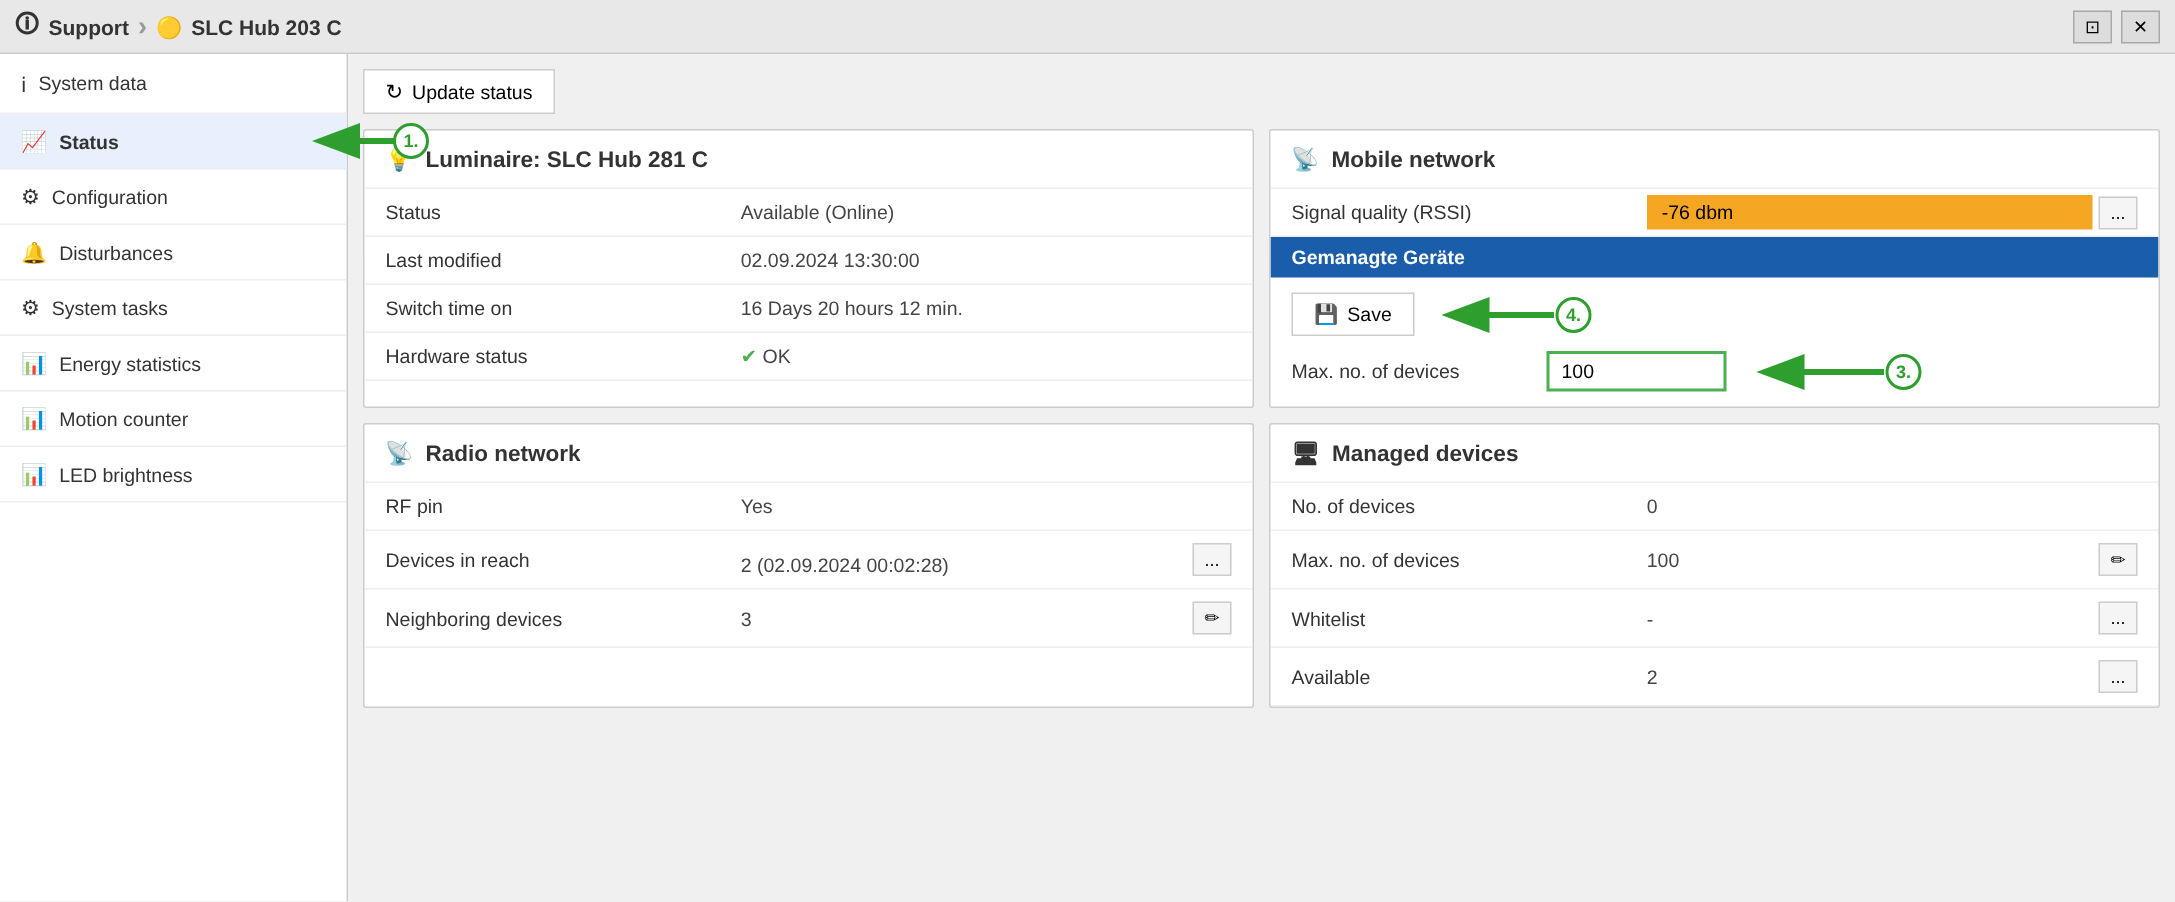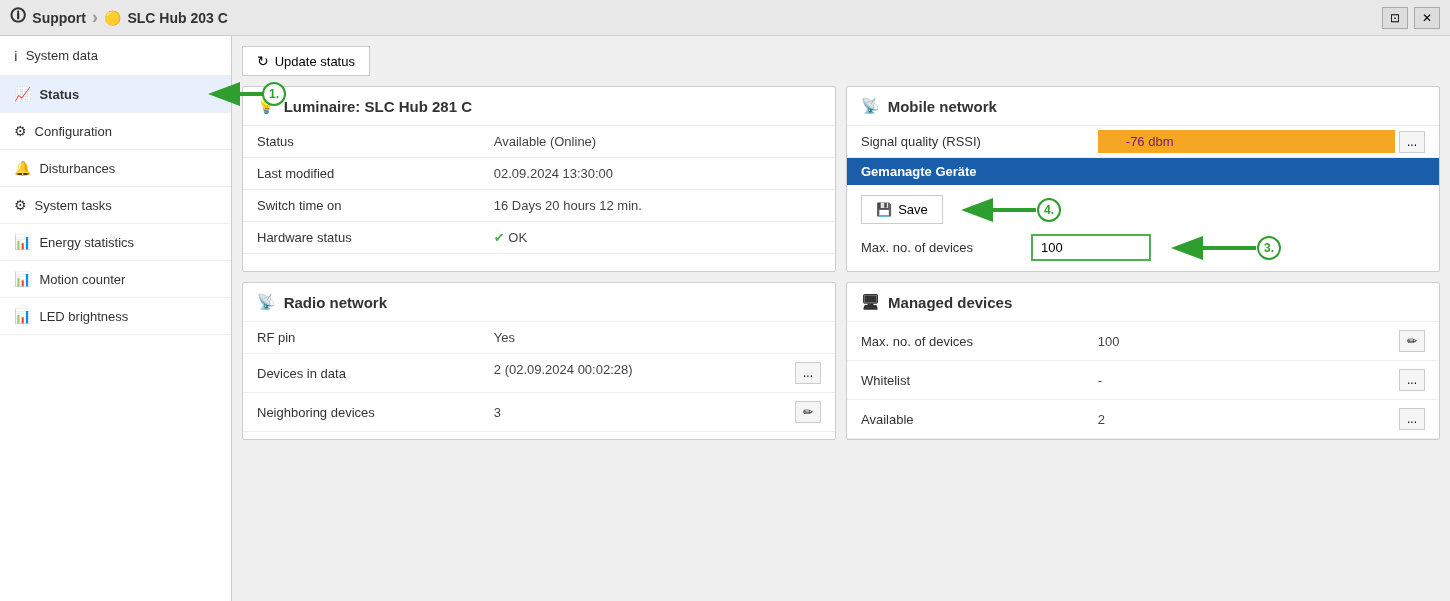"-76 dbm" .signal-bar { color: #701a75 -> #000000; padding: 4px 28px -> 4px 10px }
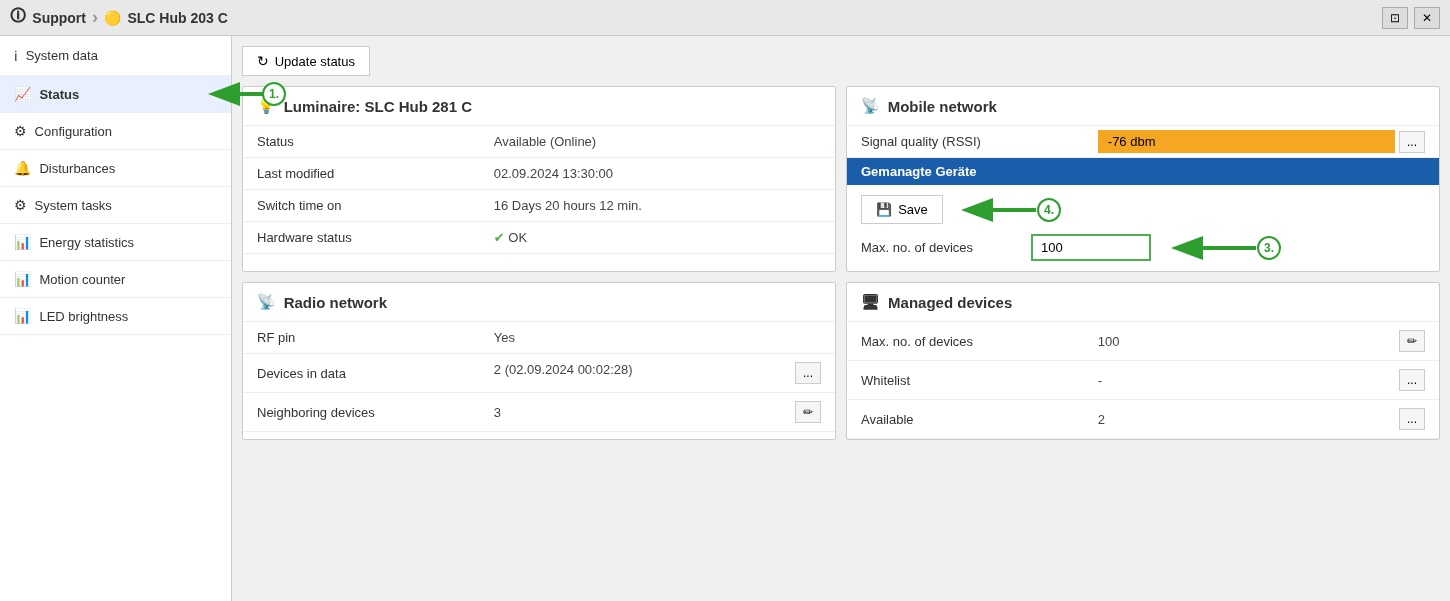"No. of devices" tr { html: none -> <tr> <td>No. of devices</td> <td>0</td> </tr> }
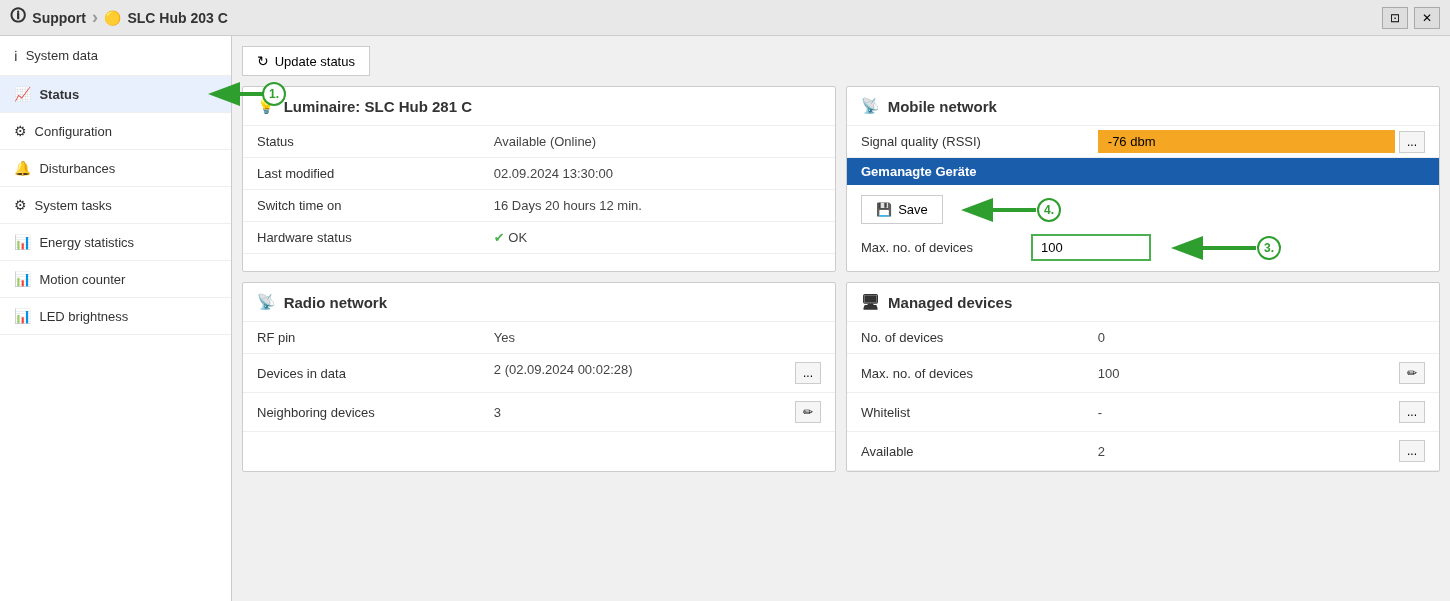"Devices in data" td { text: data -> reach }
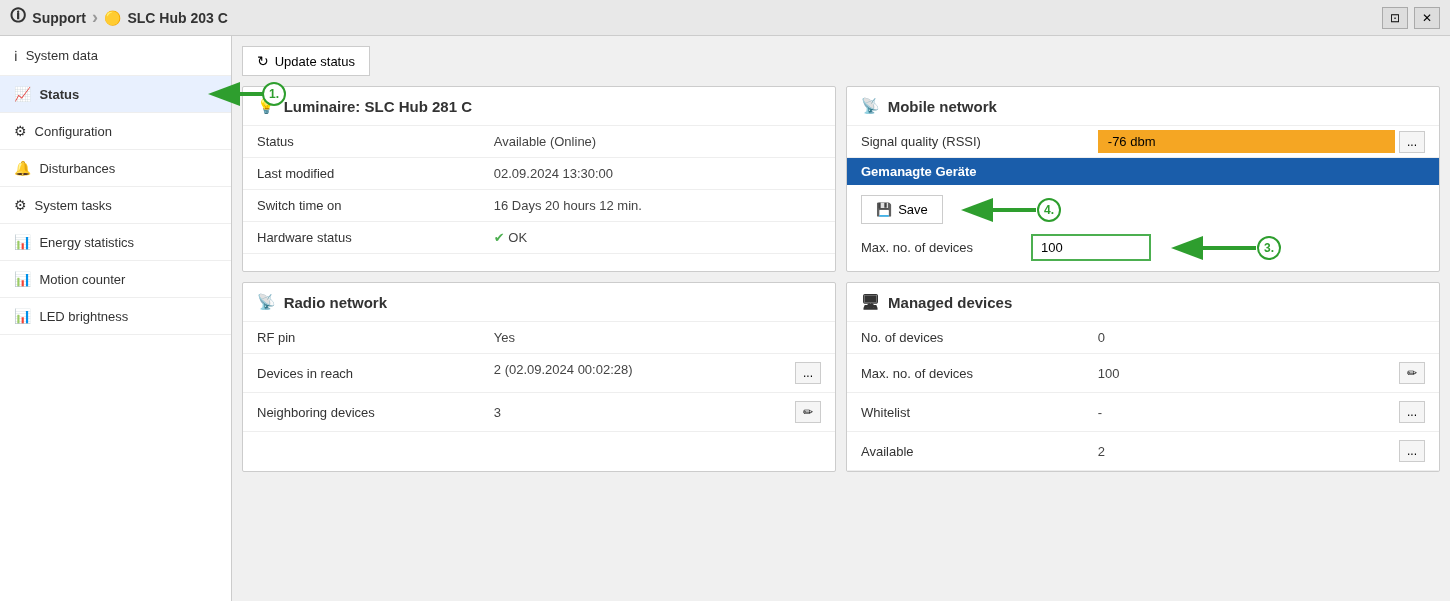"2 (02.09.2024 00:02:28)" td { align-items: flex-start -> flex-end }
